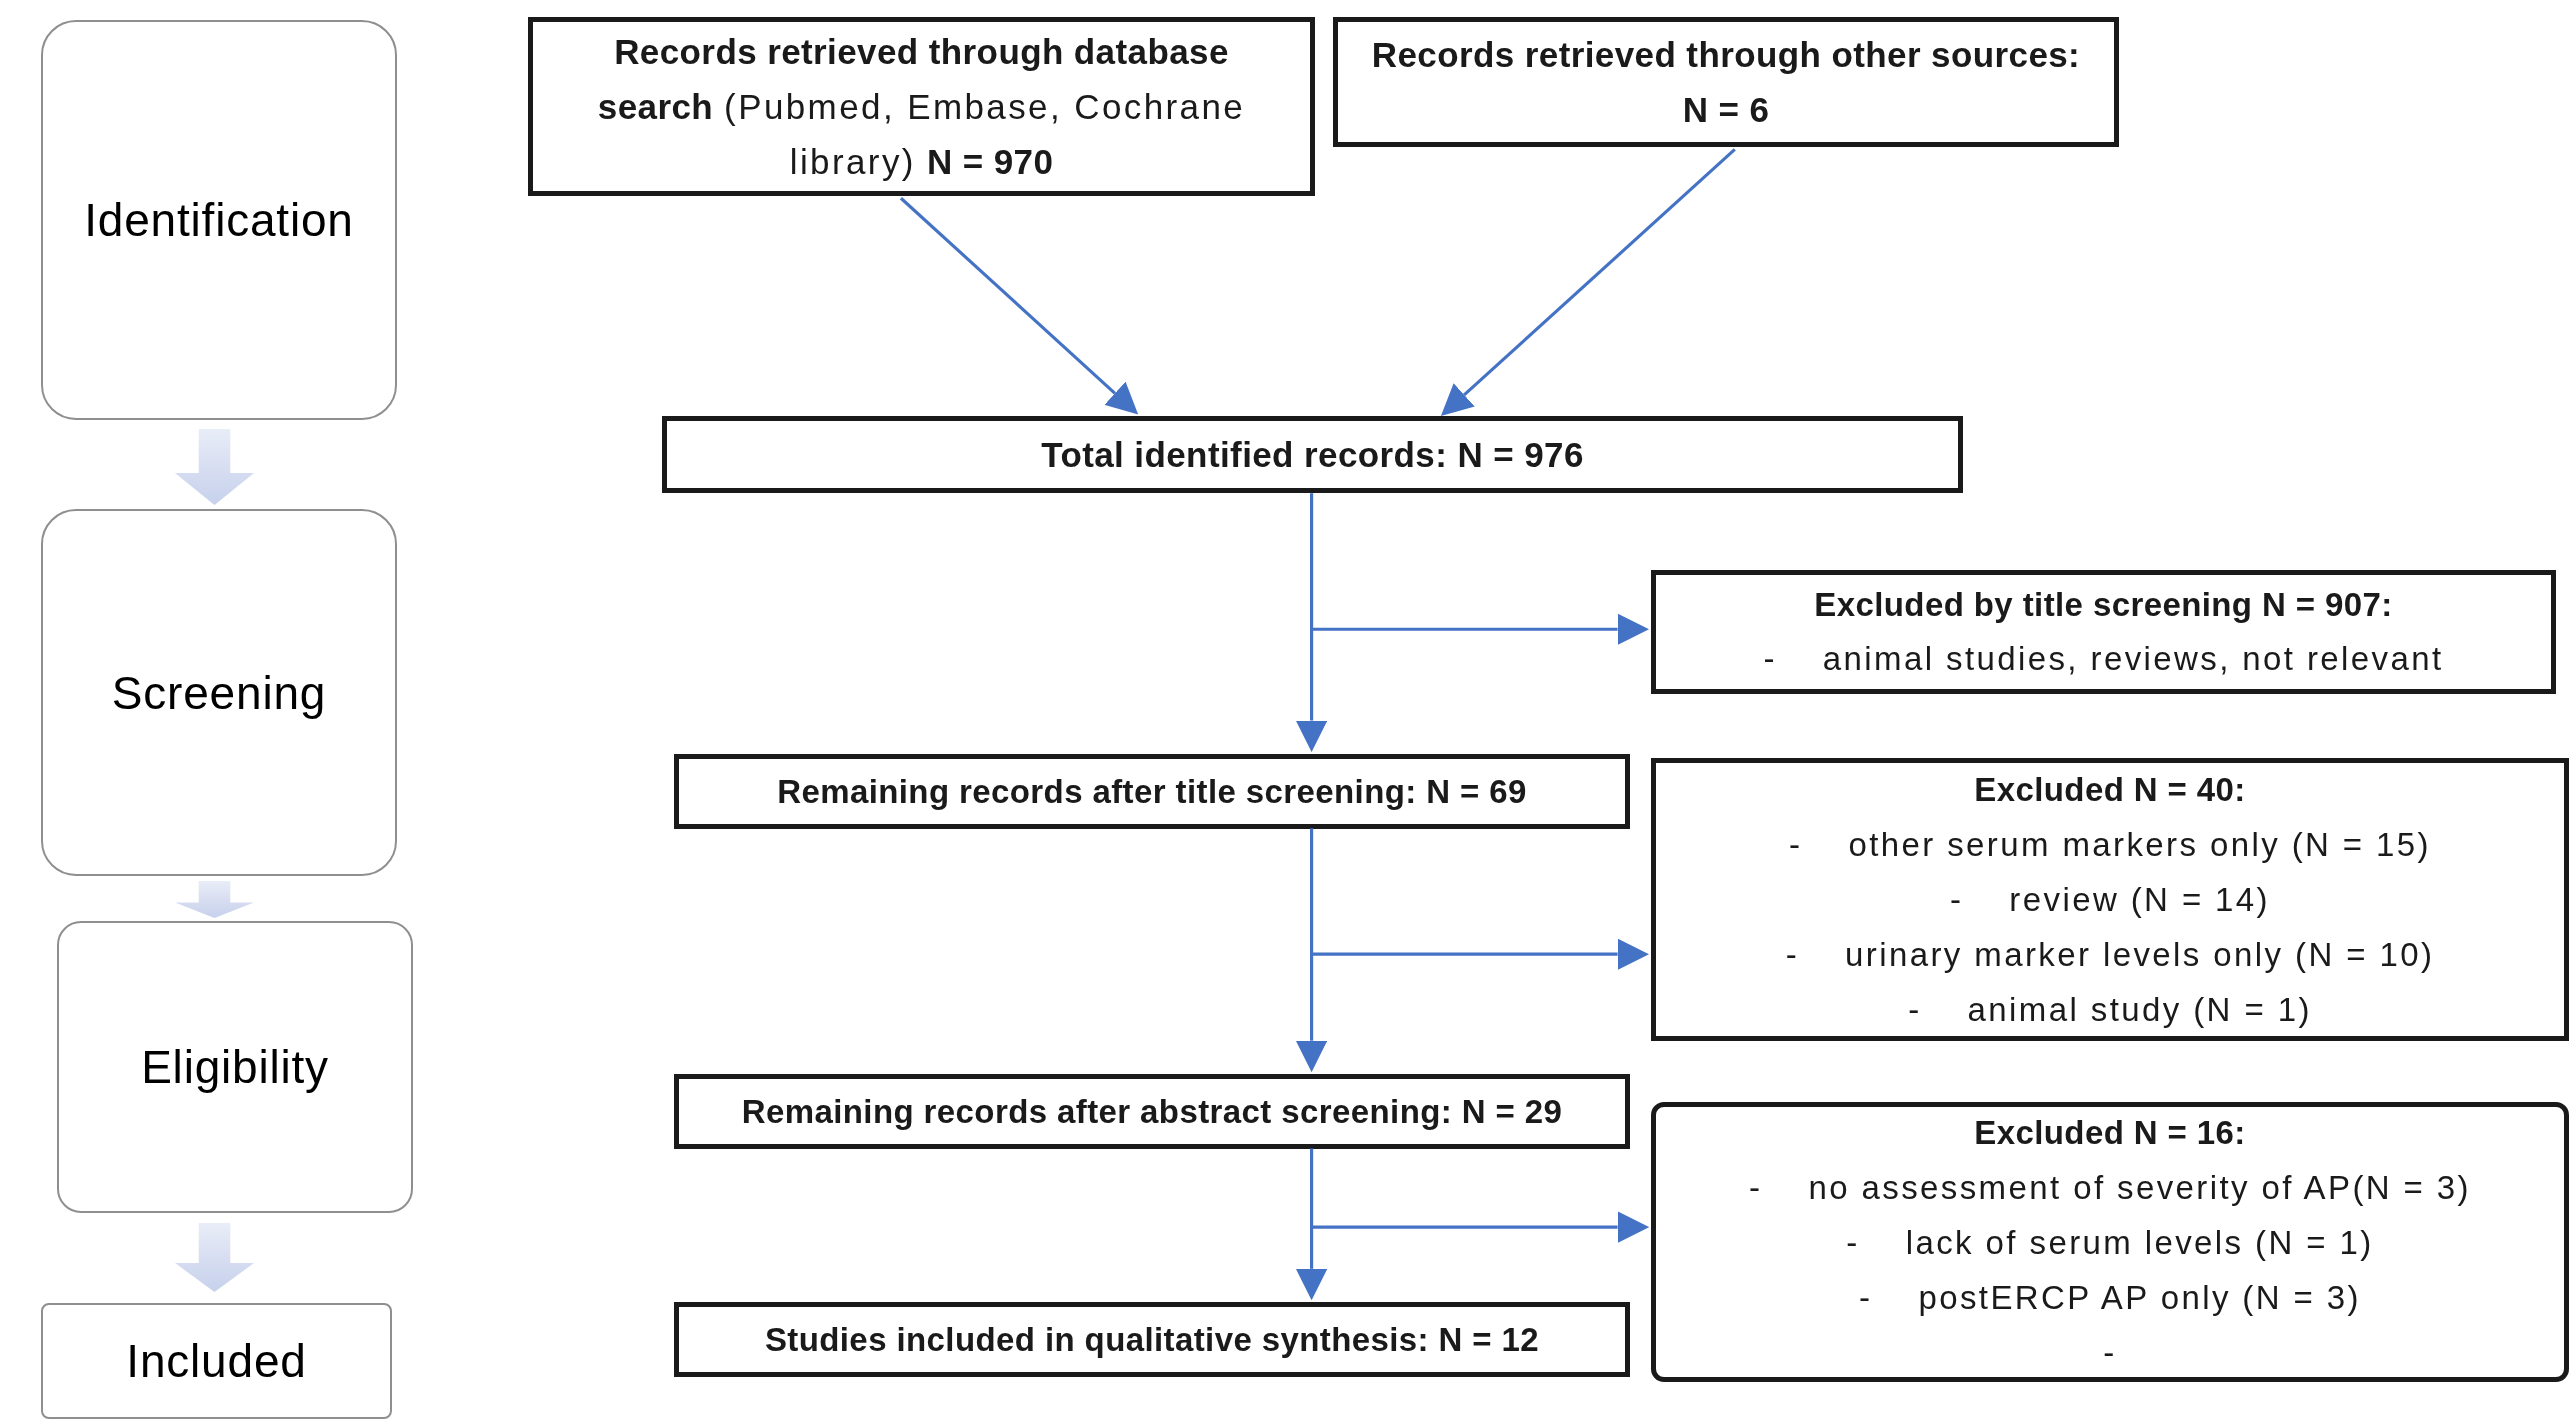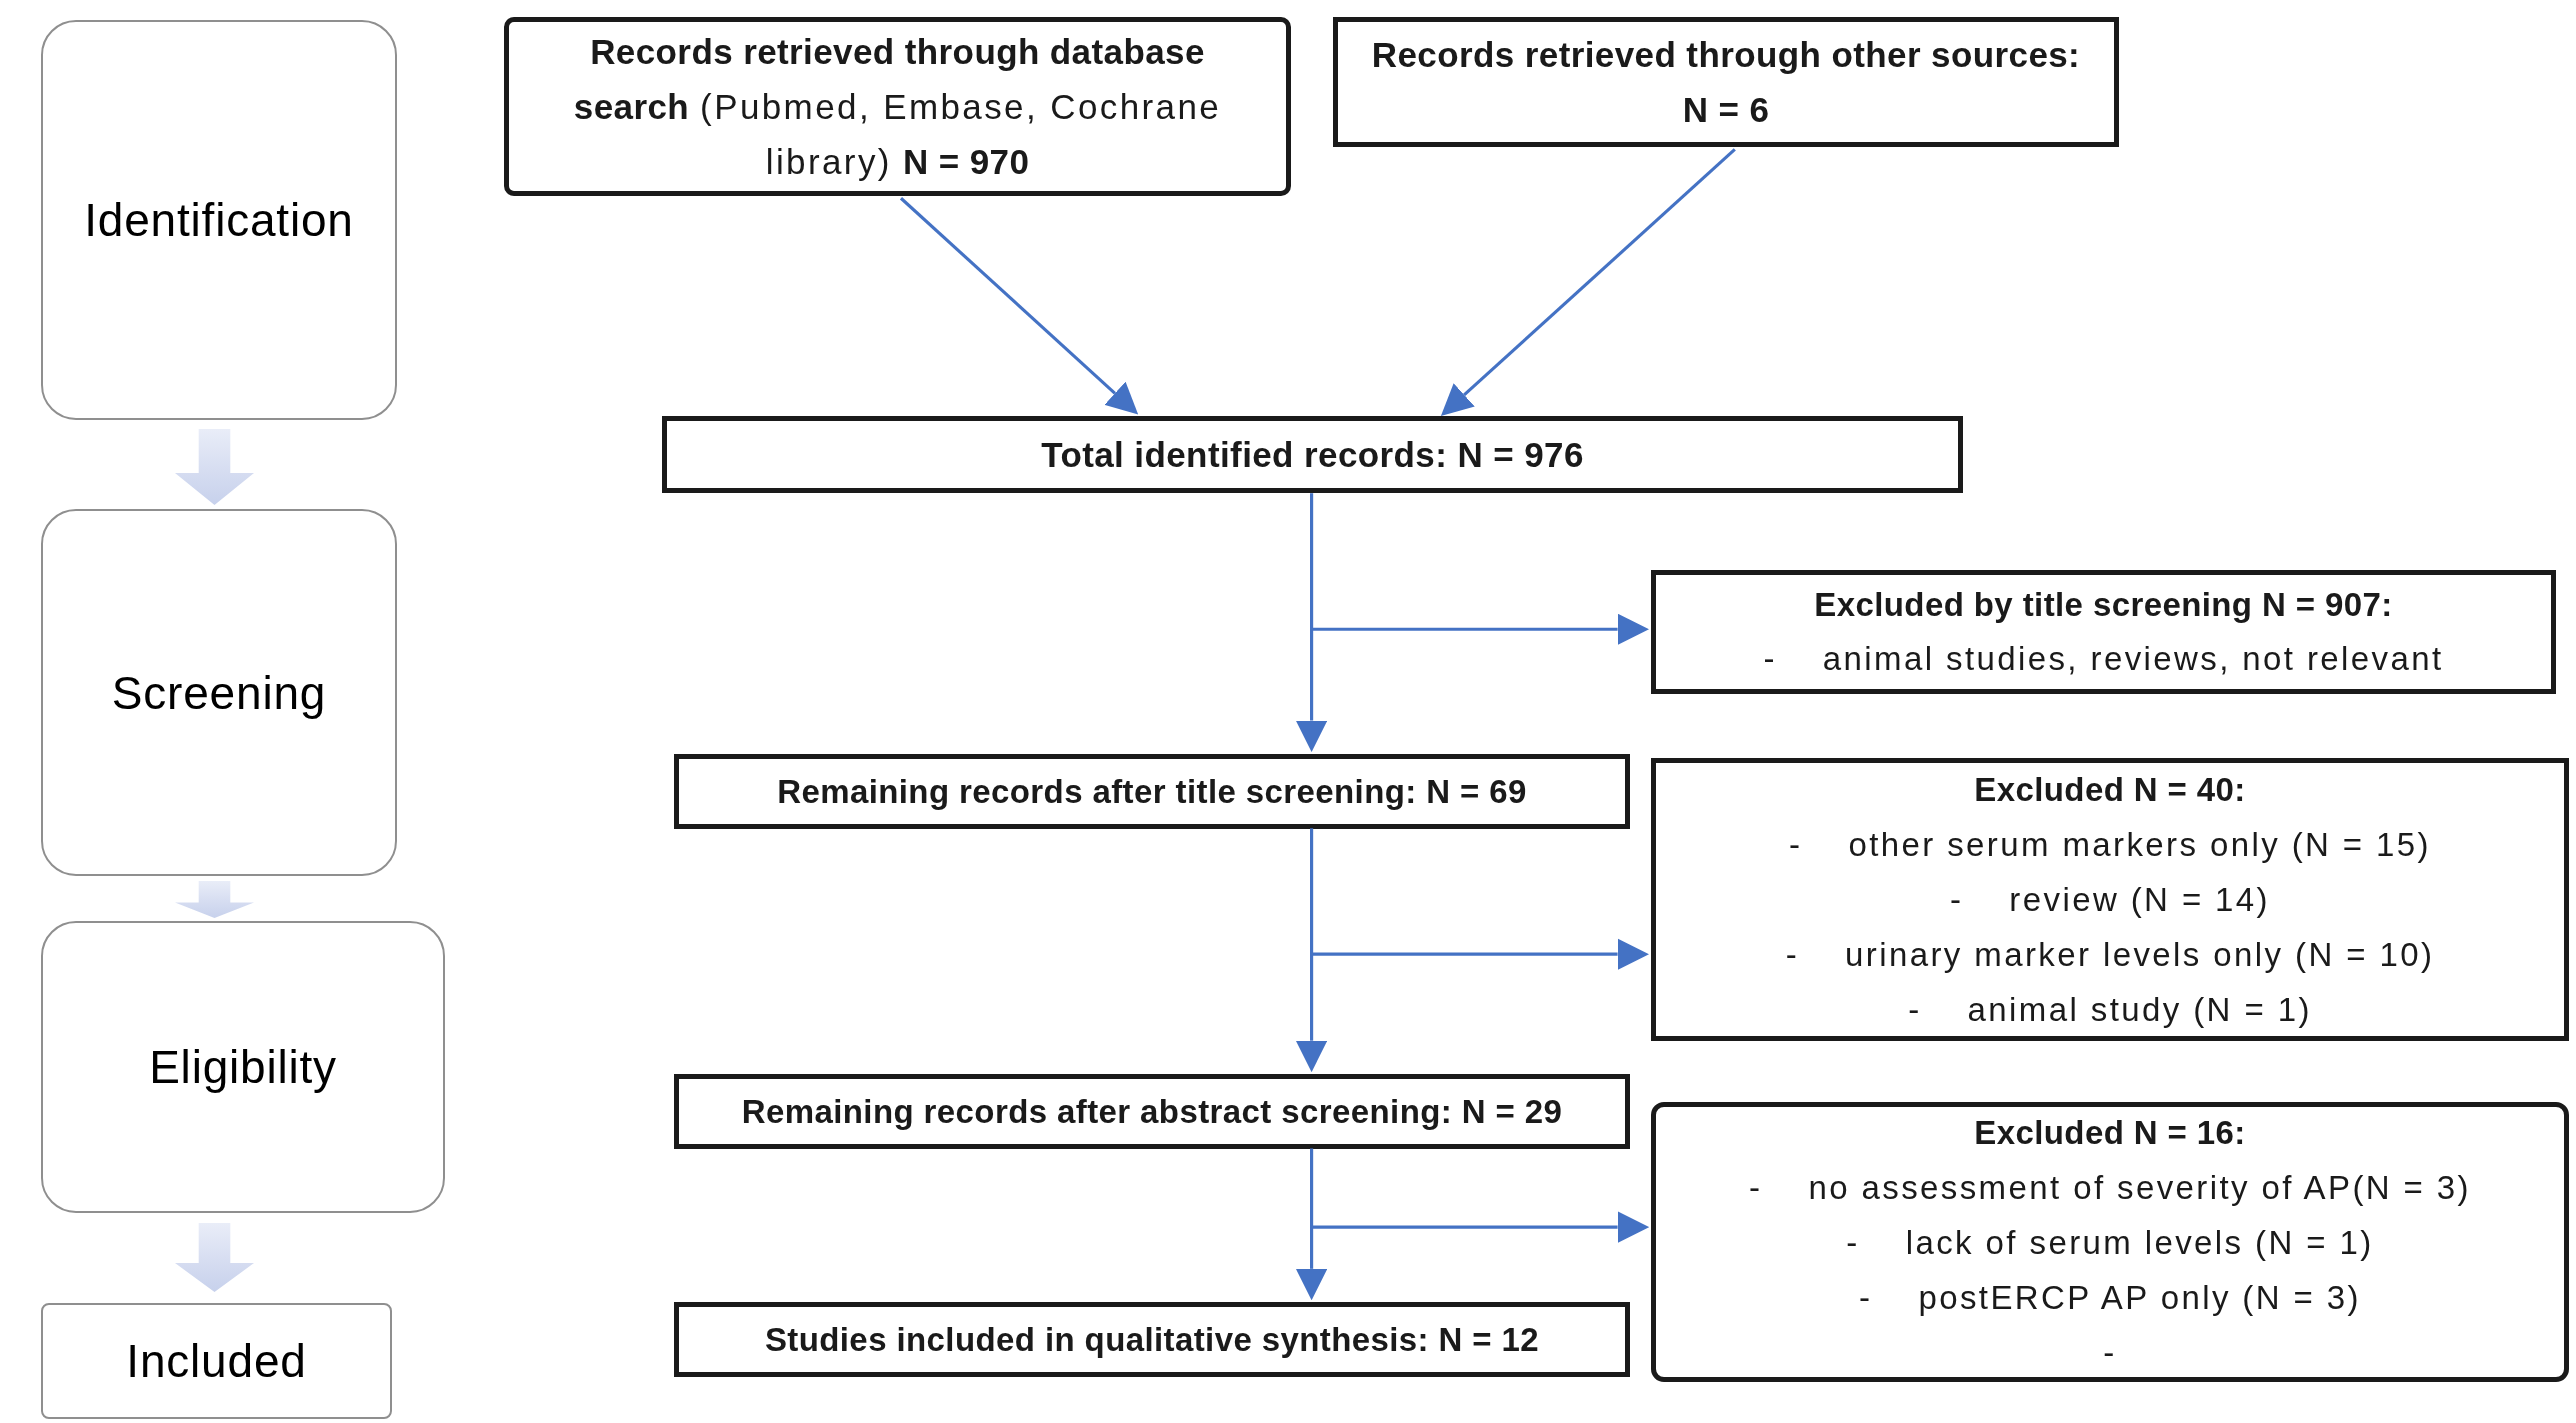"Records retrieved through database" div.rbox { border-radius: 10px -> none; left: 504px -> 528px }
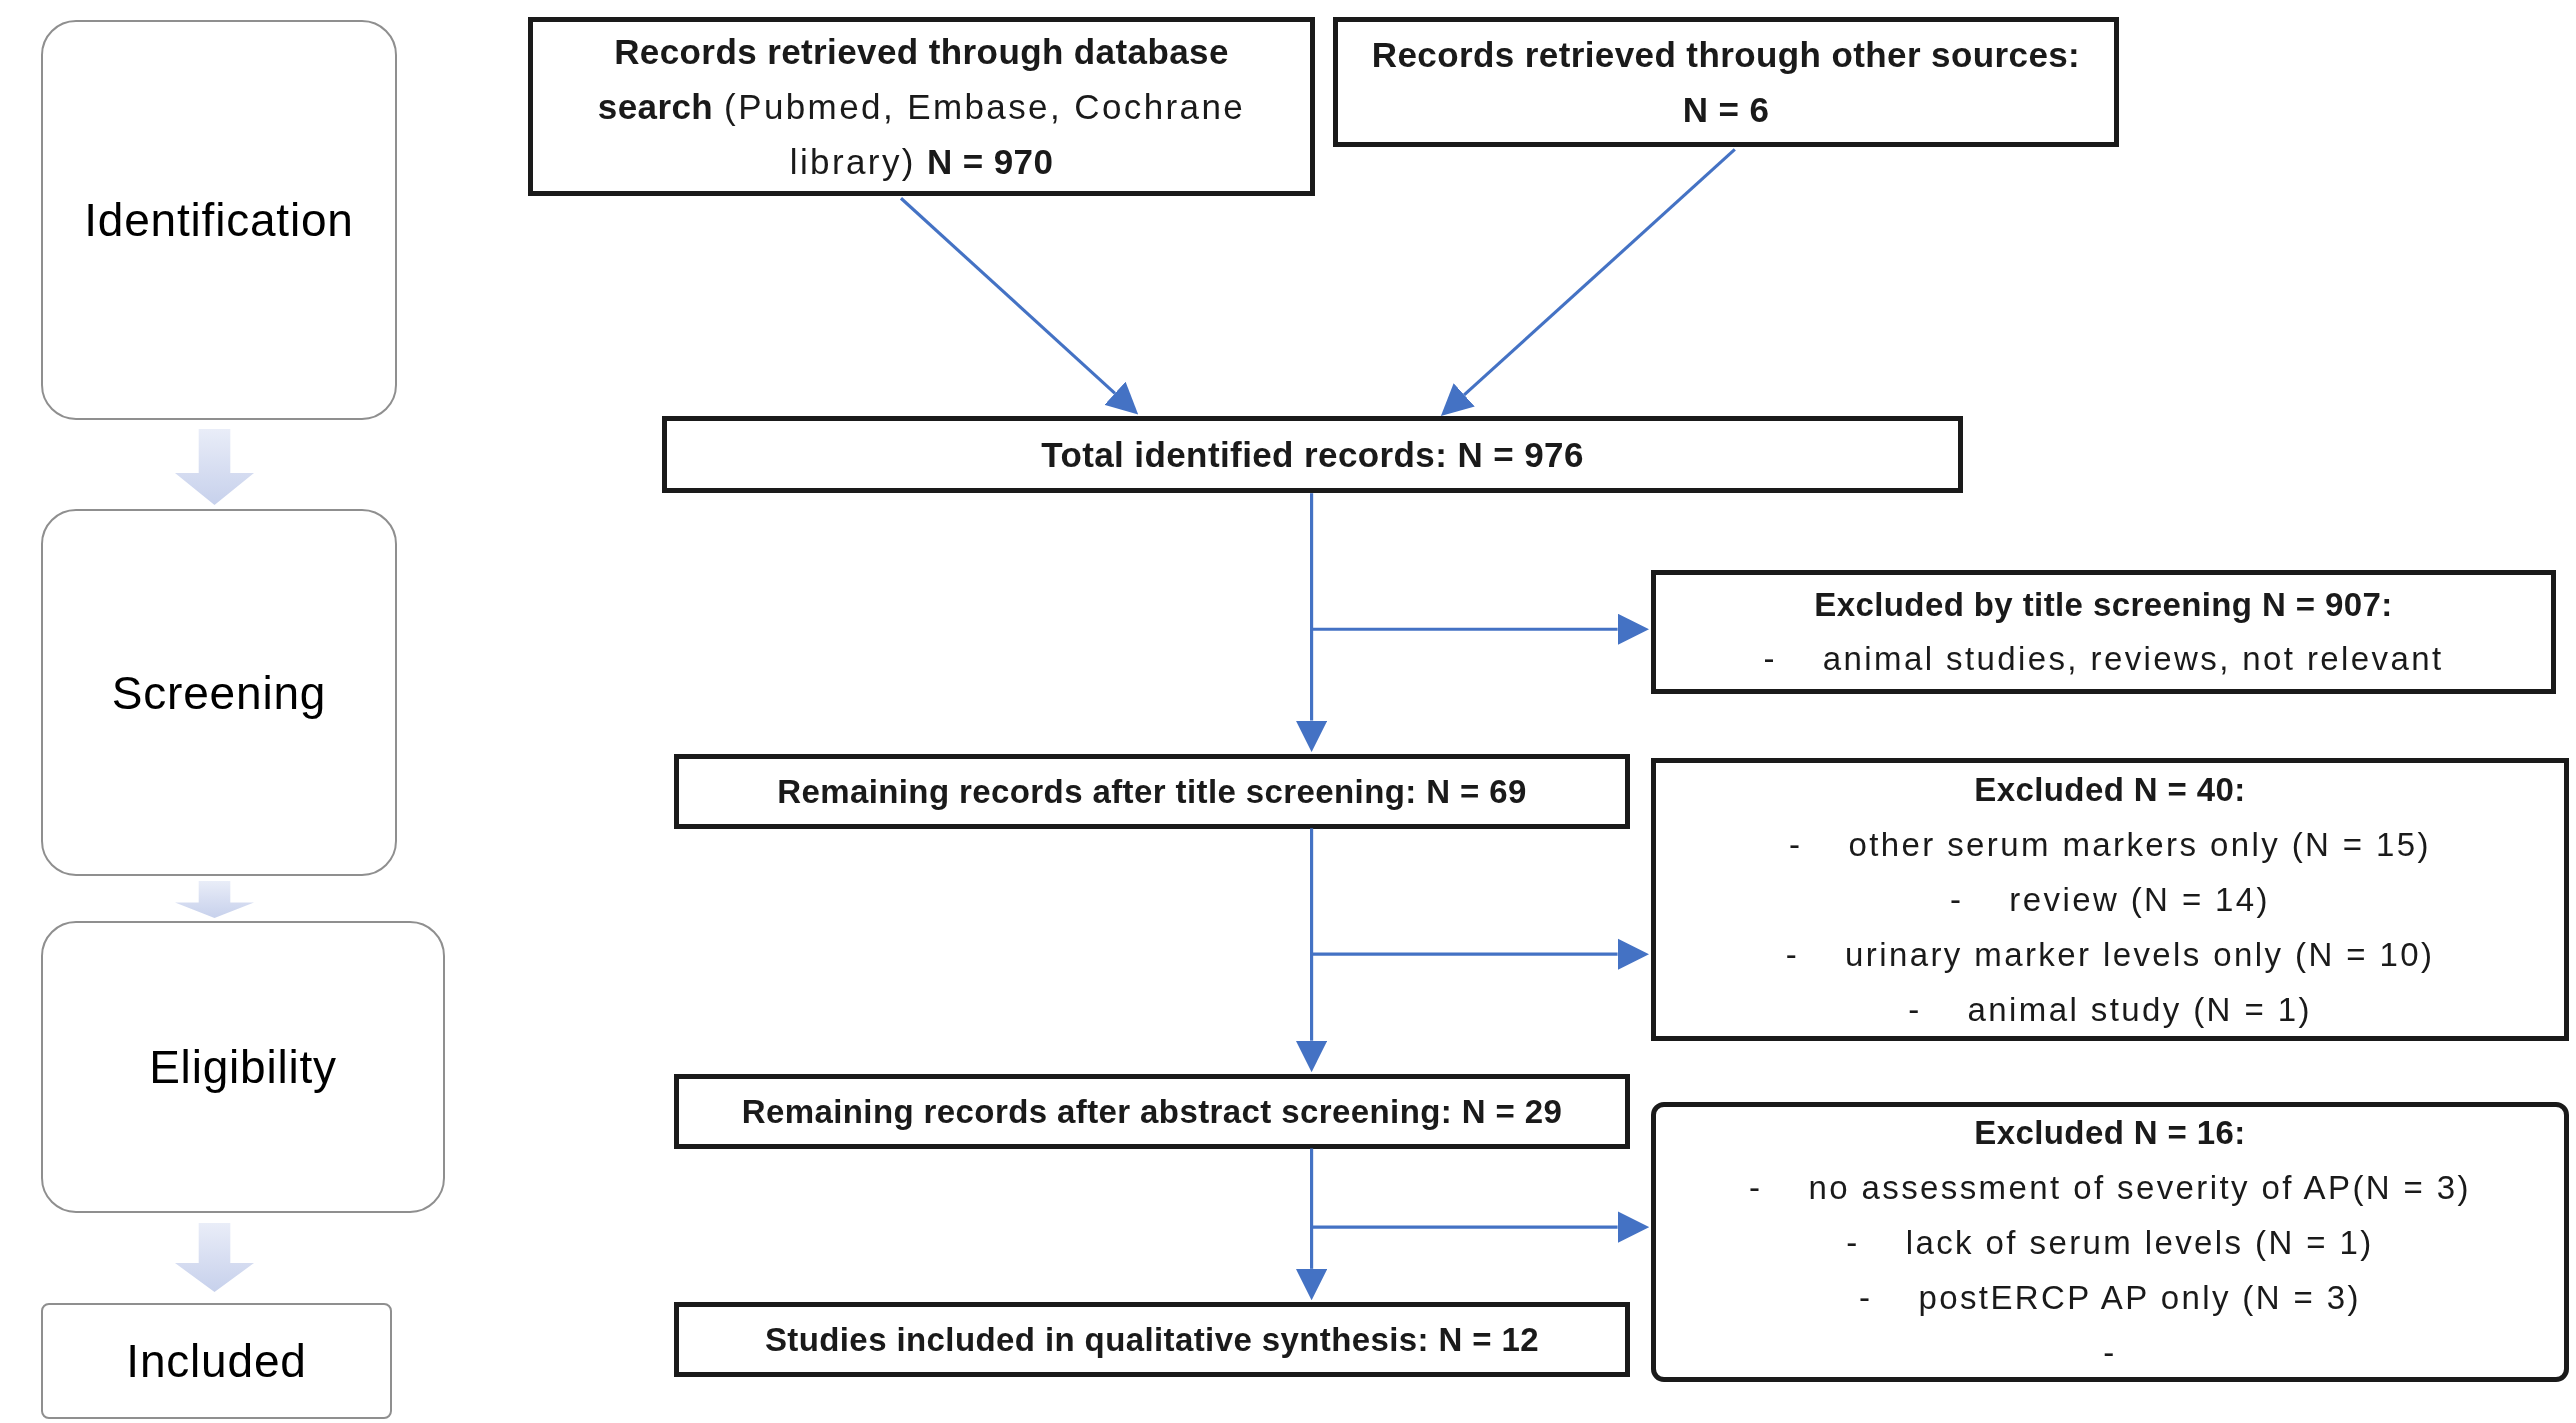"Eligibility" div.stage { border-radius: none -> 24px; left: 41px -> 57px; width: 404px -> 356px }
